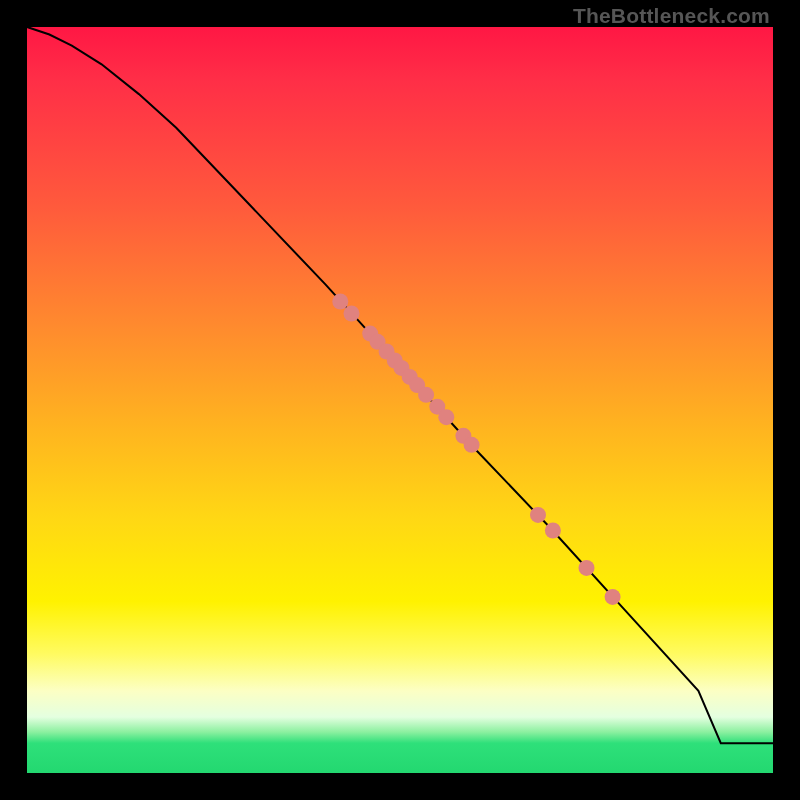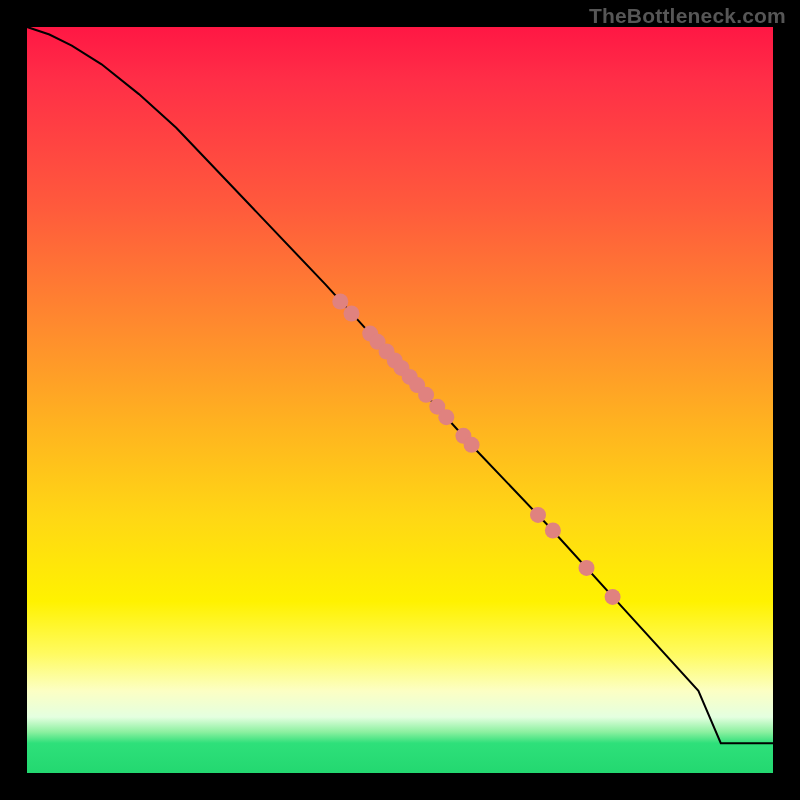"TheBottleneck.com" .watermark { right: 14px -> 30px }
